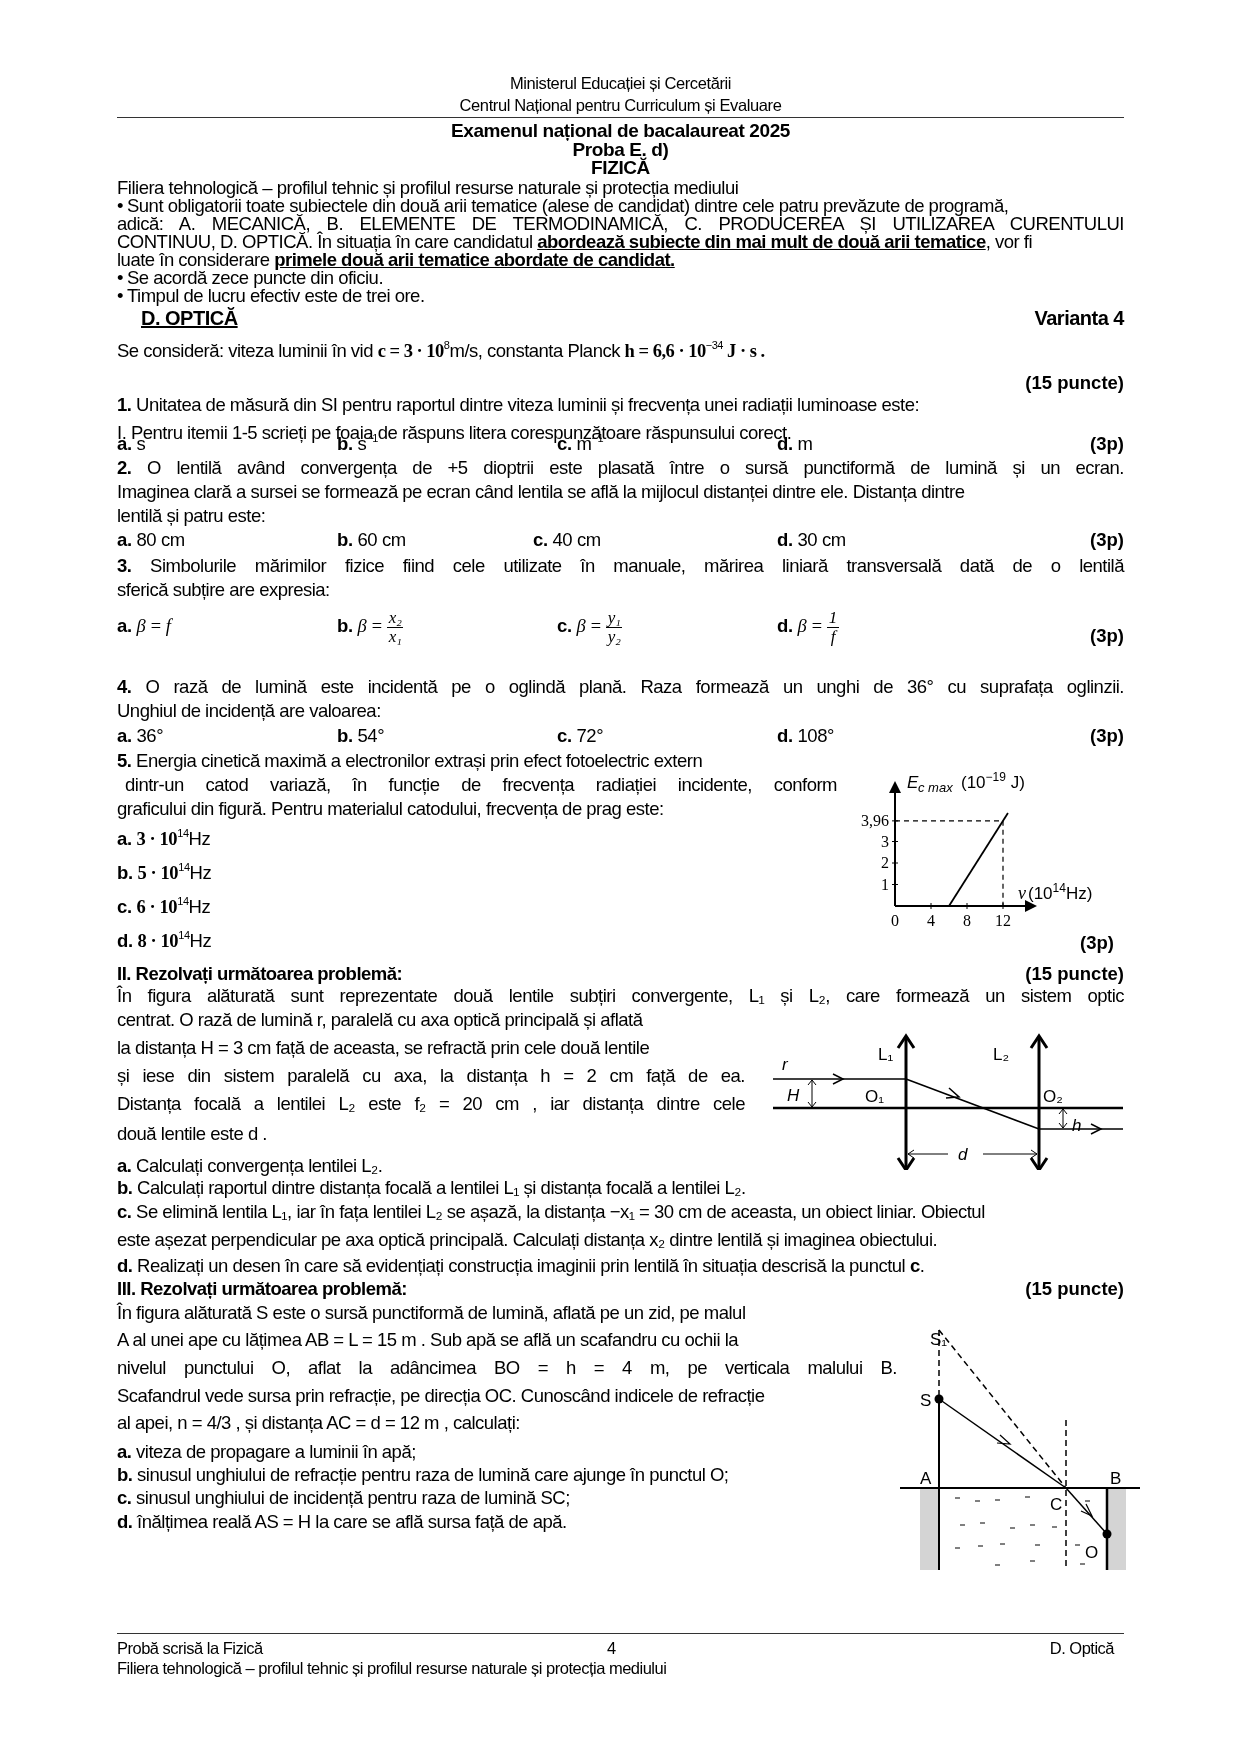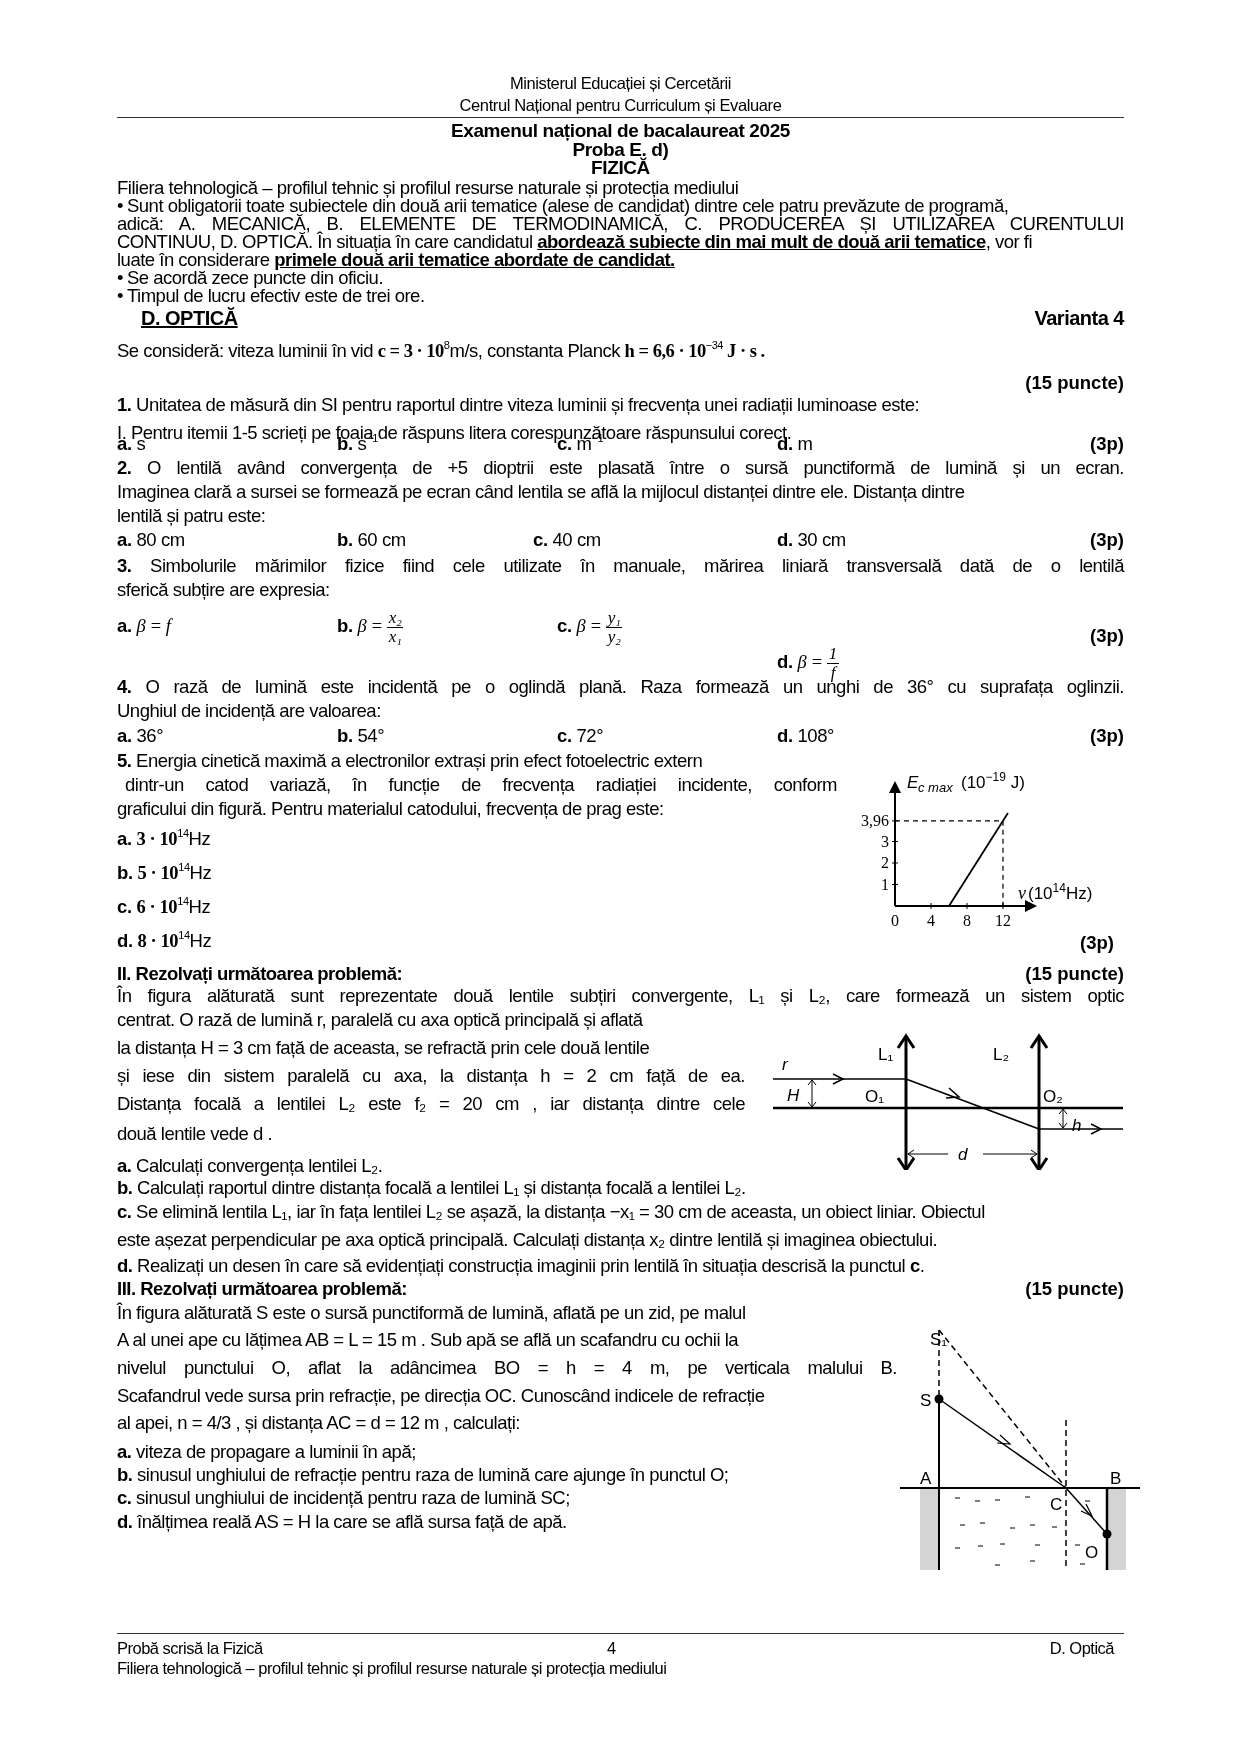"d. β =" div.opt { margin-top: 36px -> none }
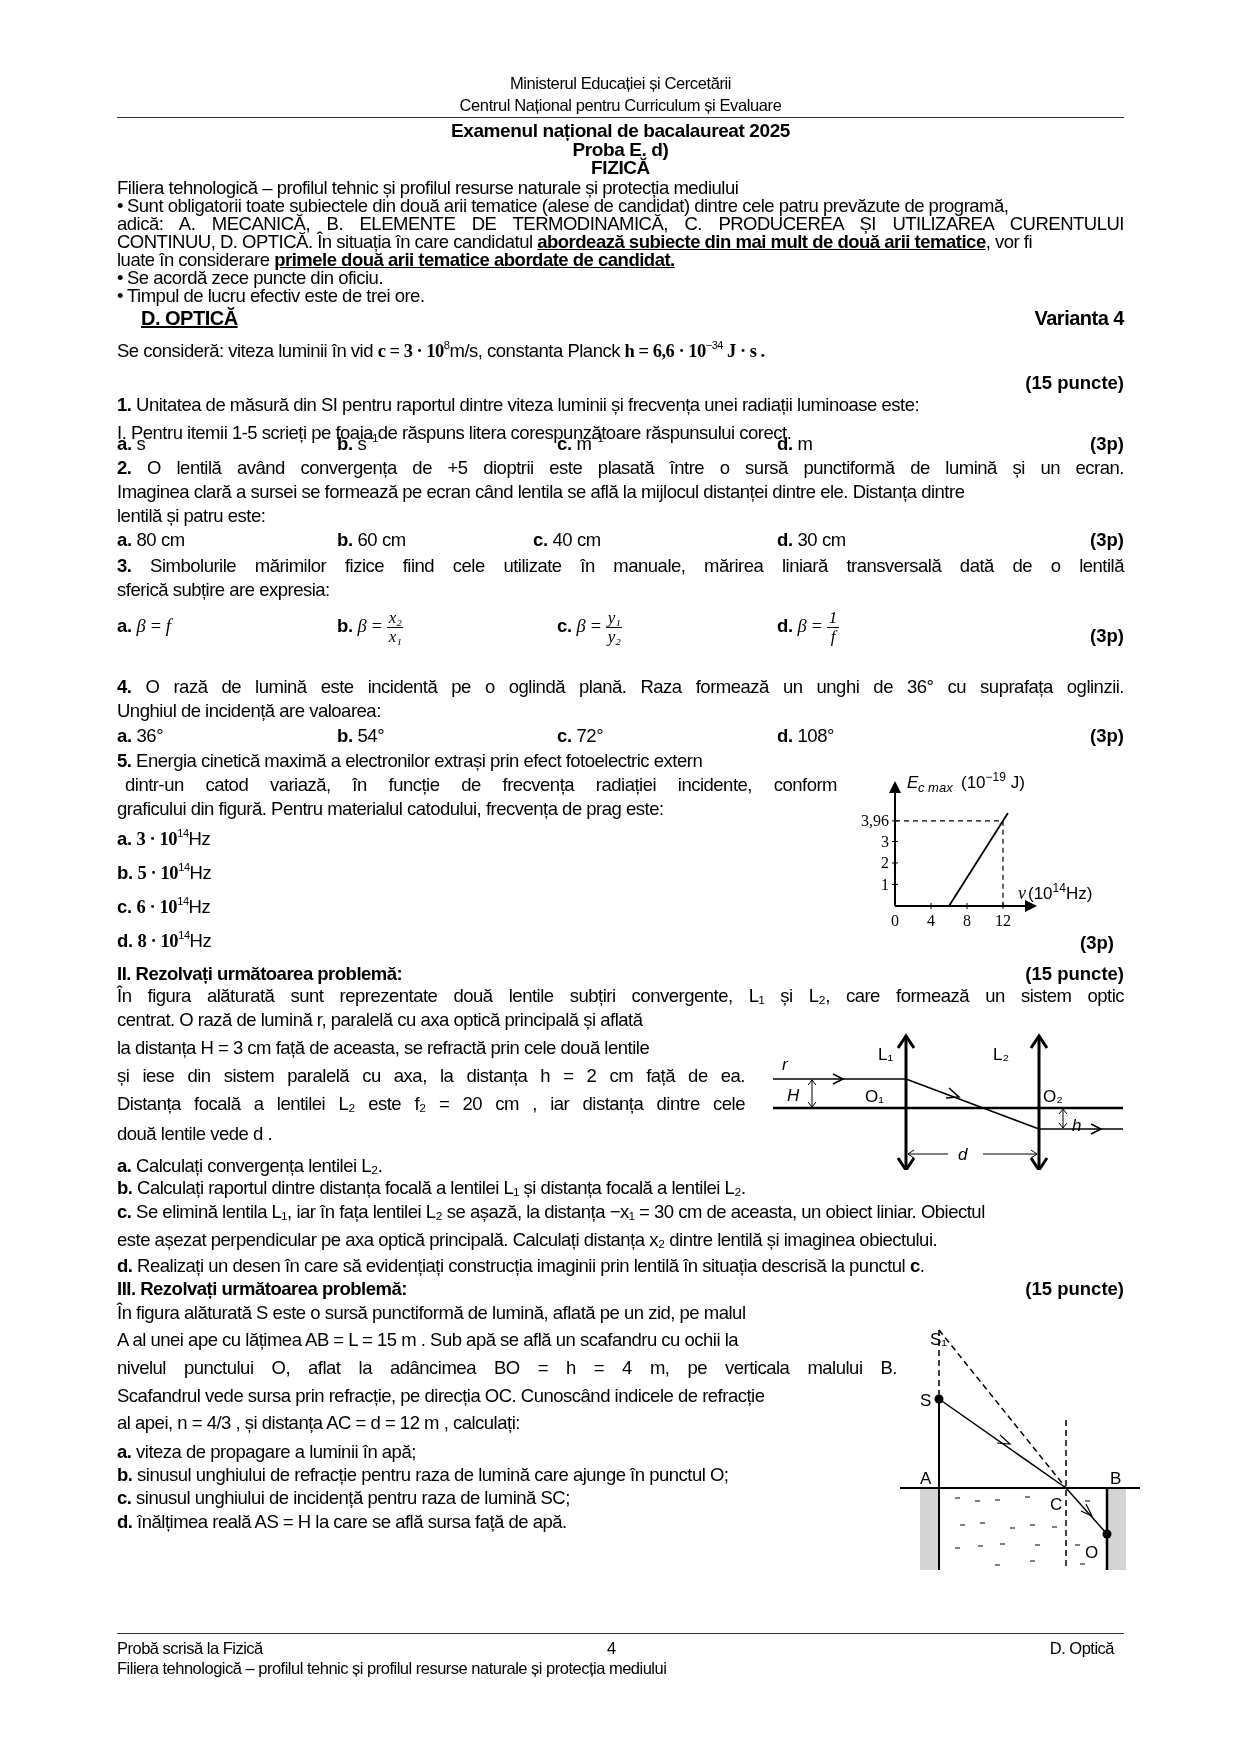"două lentile vede d ." div.line { text: vede -> este }
